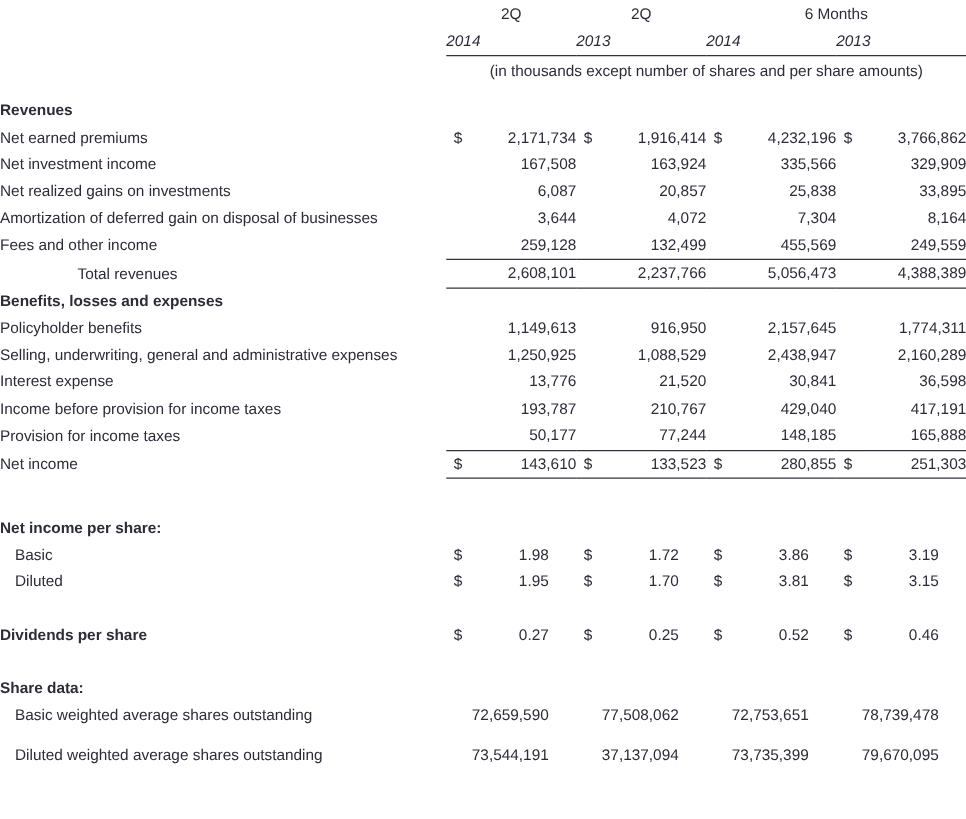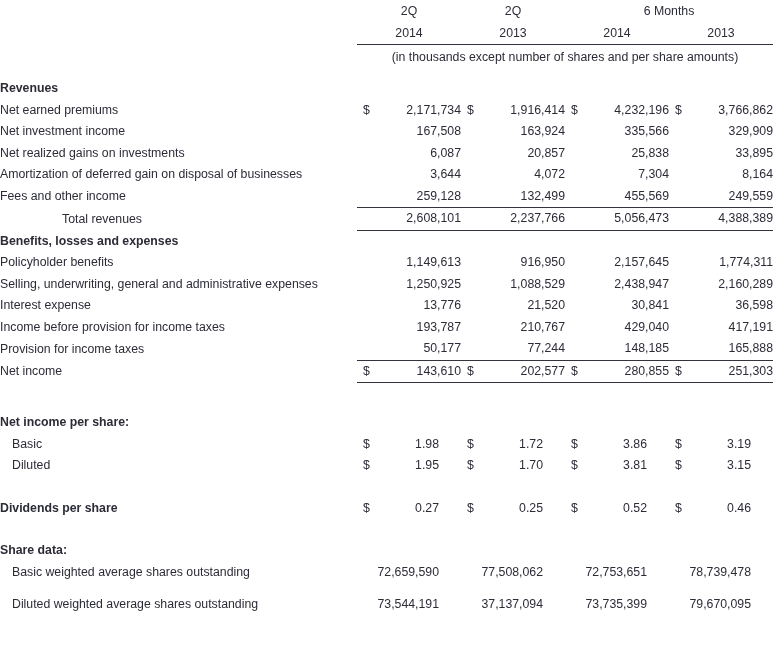"2014" .hdr-yr td { font-style: none -> italic; text-align: center -> none }
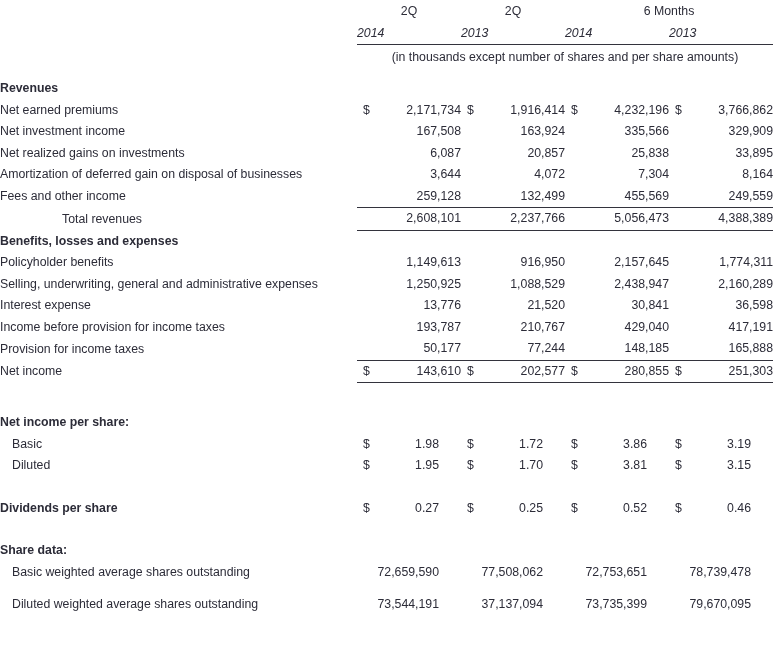"202,577" span { text: 202,577 -> 133,523 }
